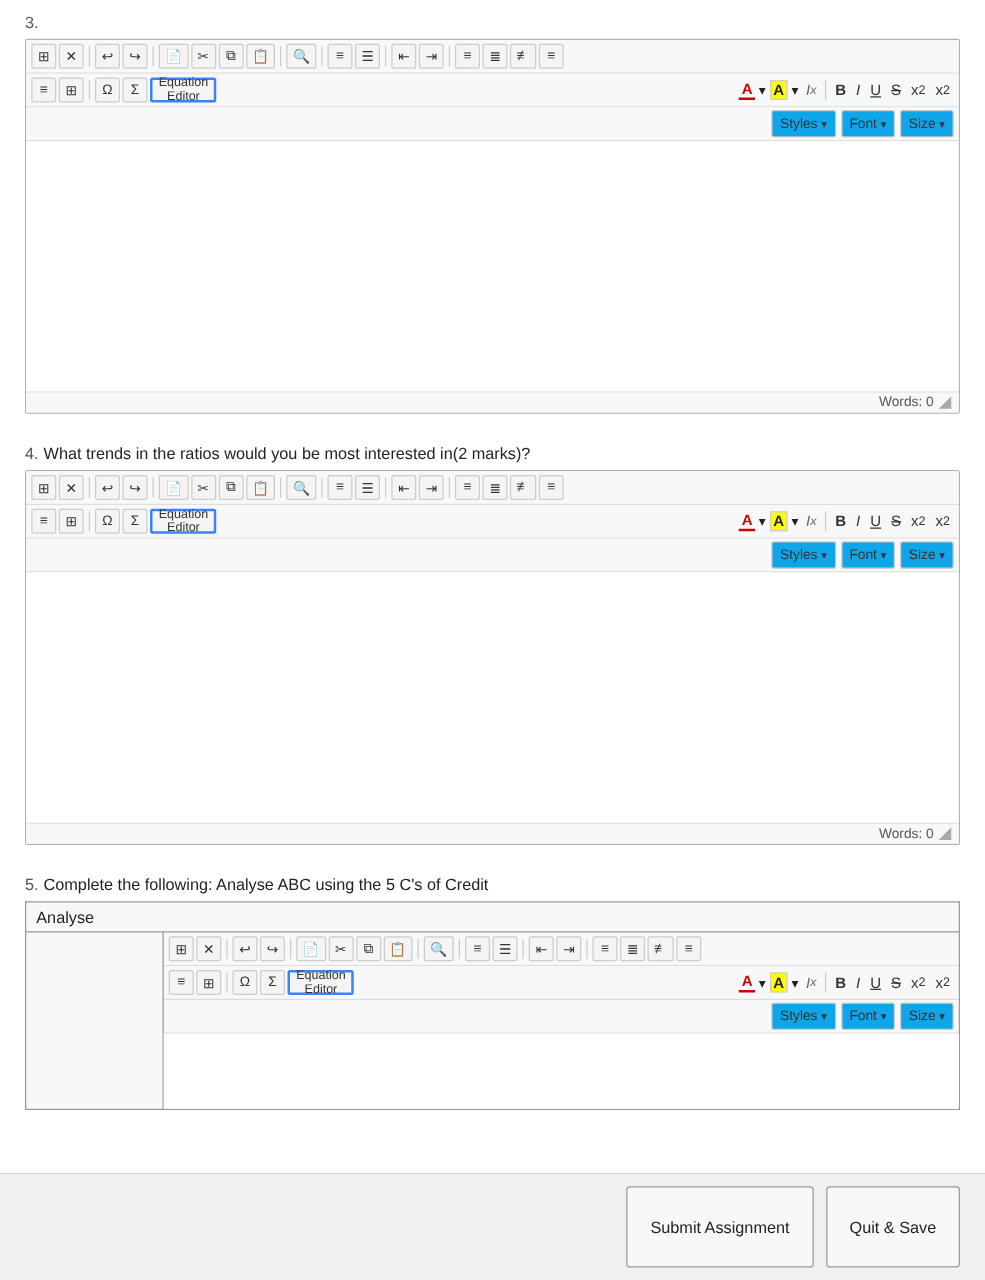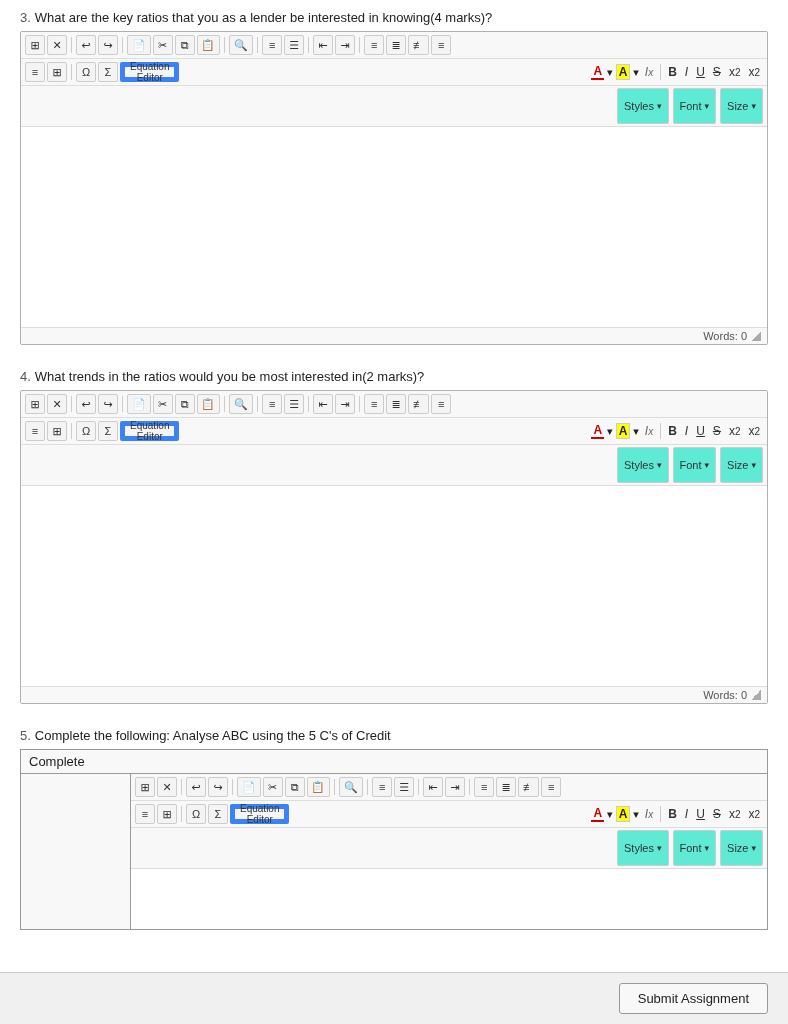"What are the key ratios" span { html: <span>What are the key ratios that you as a lender be interested in knowing(4 marks)?</span> -> none }
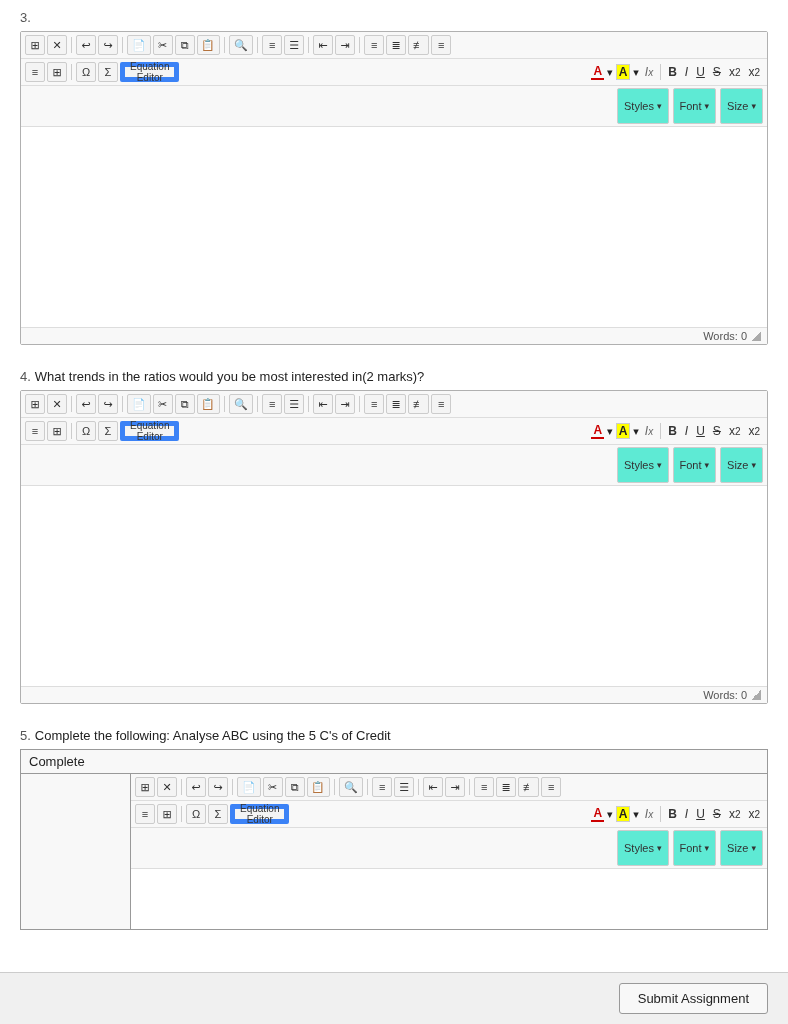"Equation" .tb-eq-btn { border: 5px solid #3b82f6 -> 2px solid #3b82f6 }
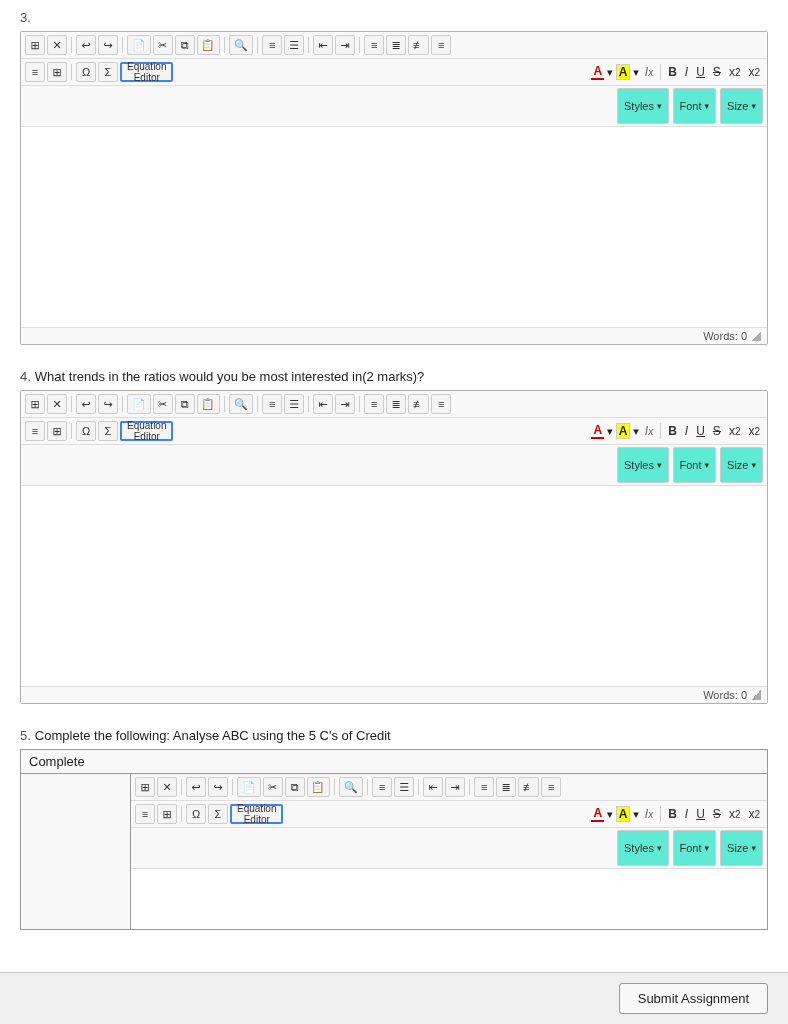"Styles" .dropdown-btn { background: #5eead4 -> #0ea5e9; height: 36px -> 22px }
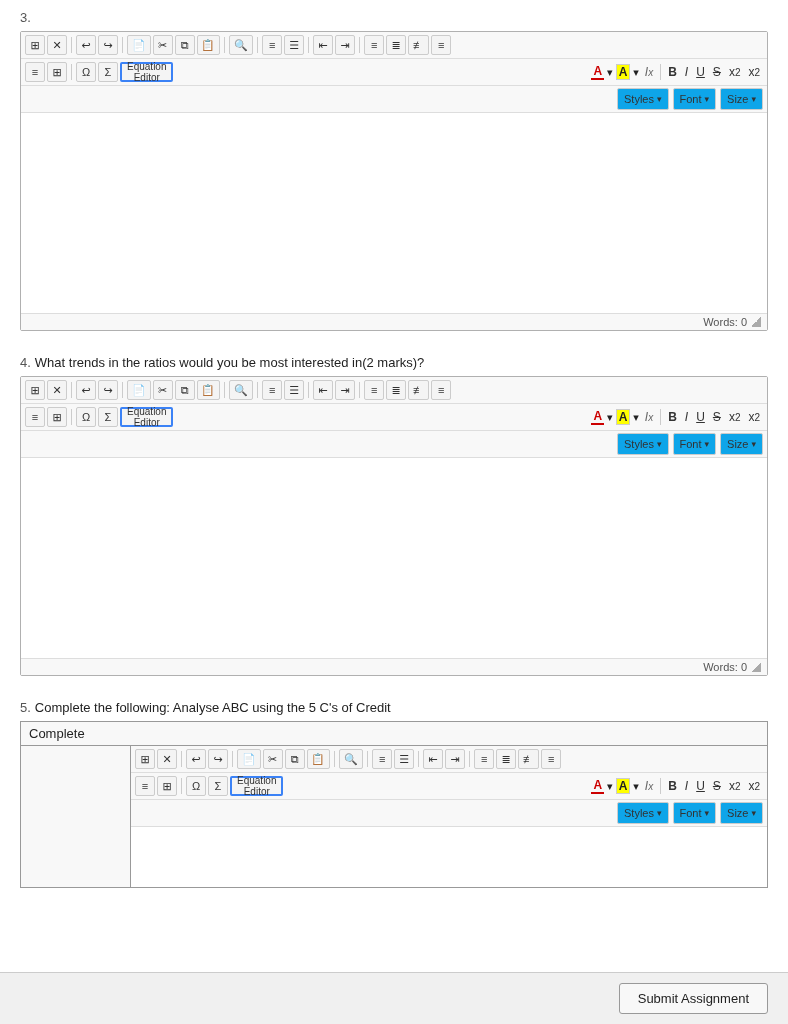"Complete" span { text: Complete -> Analyse }
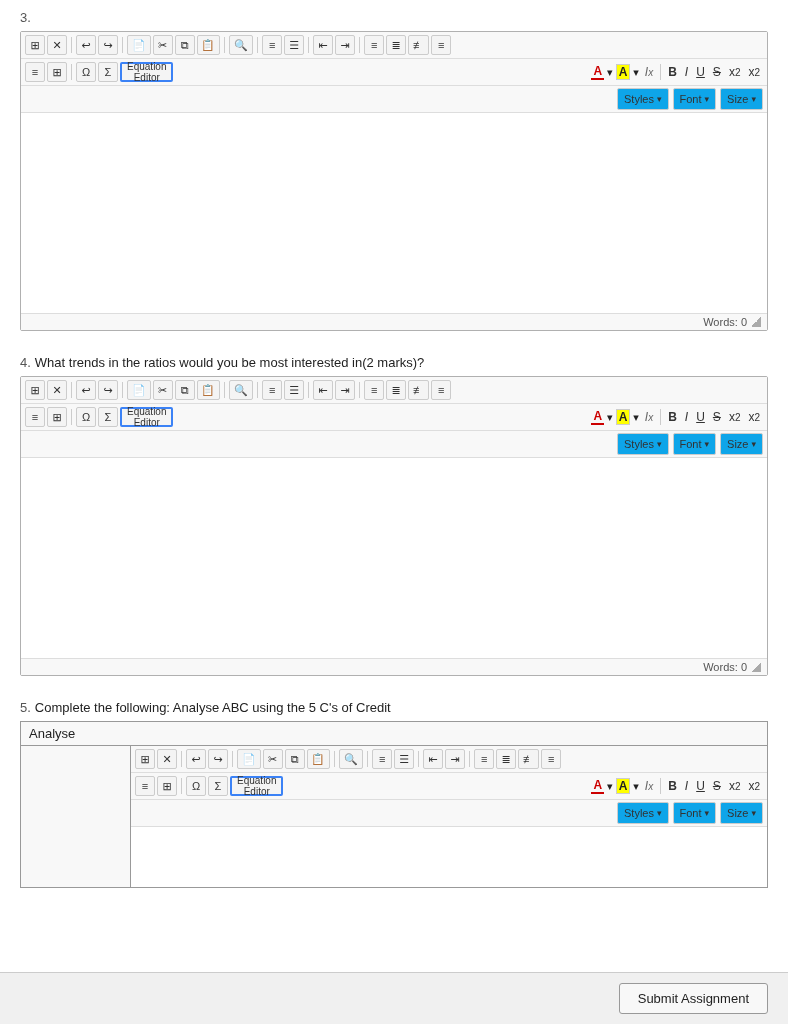"Submit Assignment" .action-btn { padding: 7px 18px -> 24px 18px }
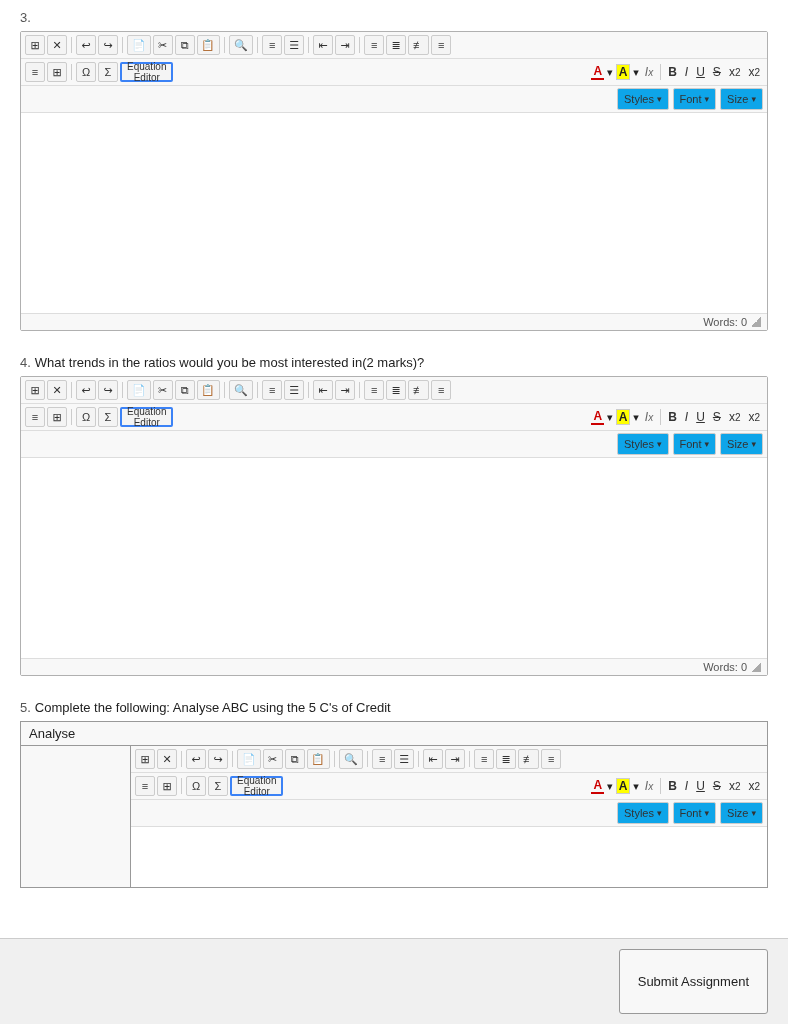"Quit & Save" button.action-btn { html: none -> <button>Quit &amp; Save</button> }
